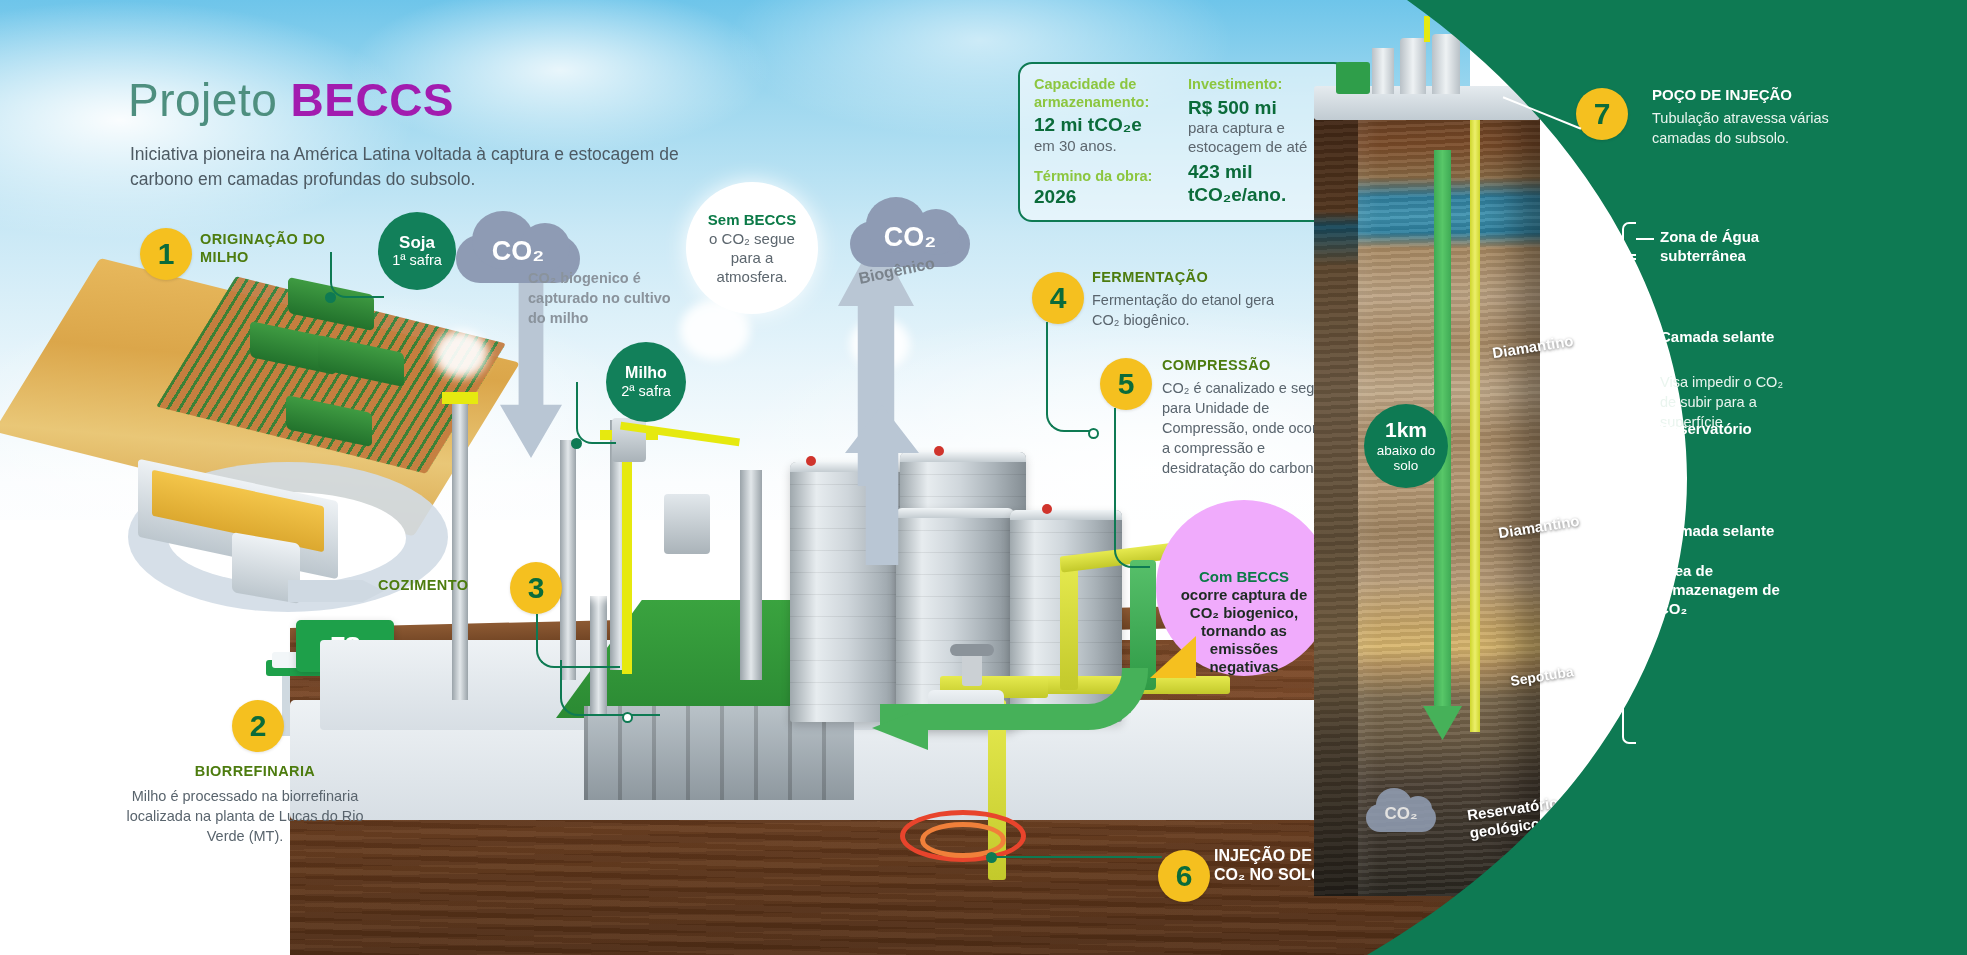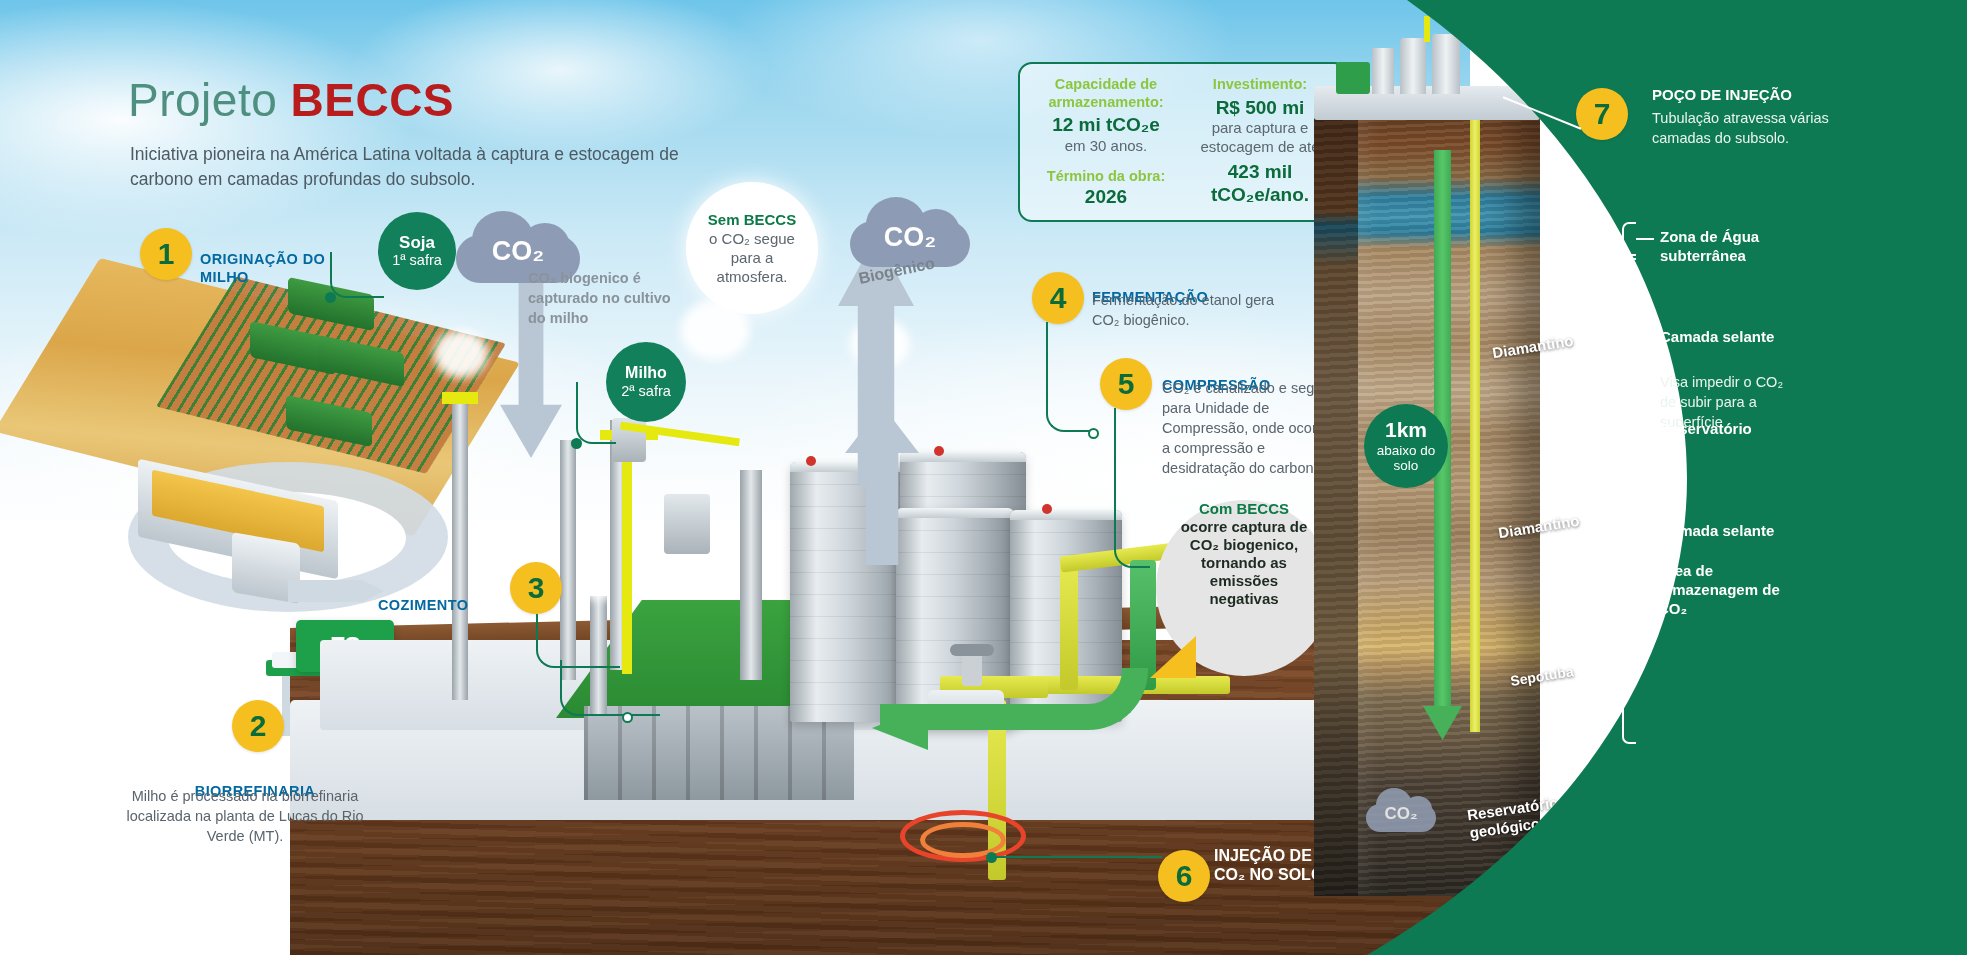"BECCS" .title .t2 { color: #b91c1c -> #a21caf }
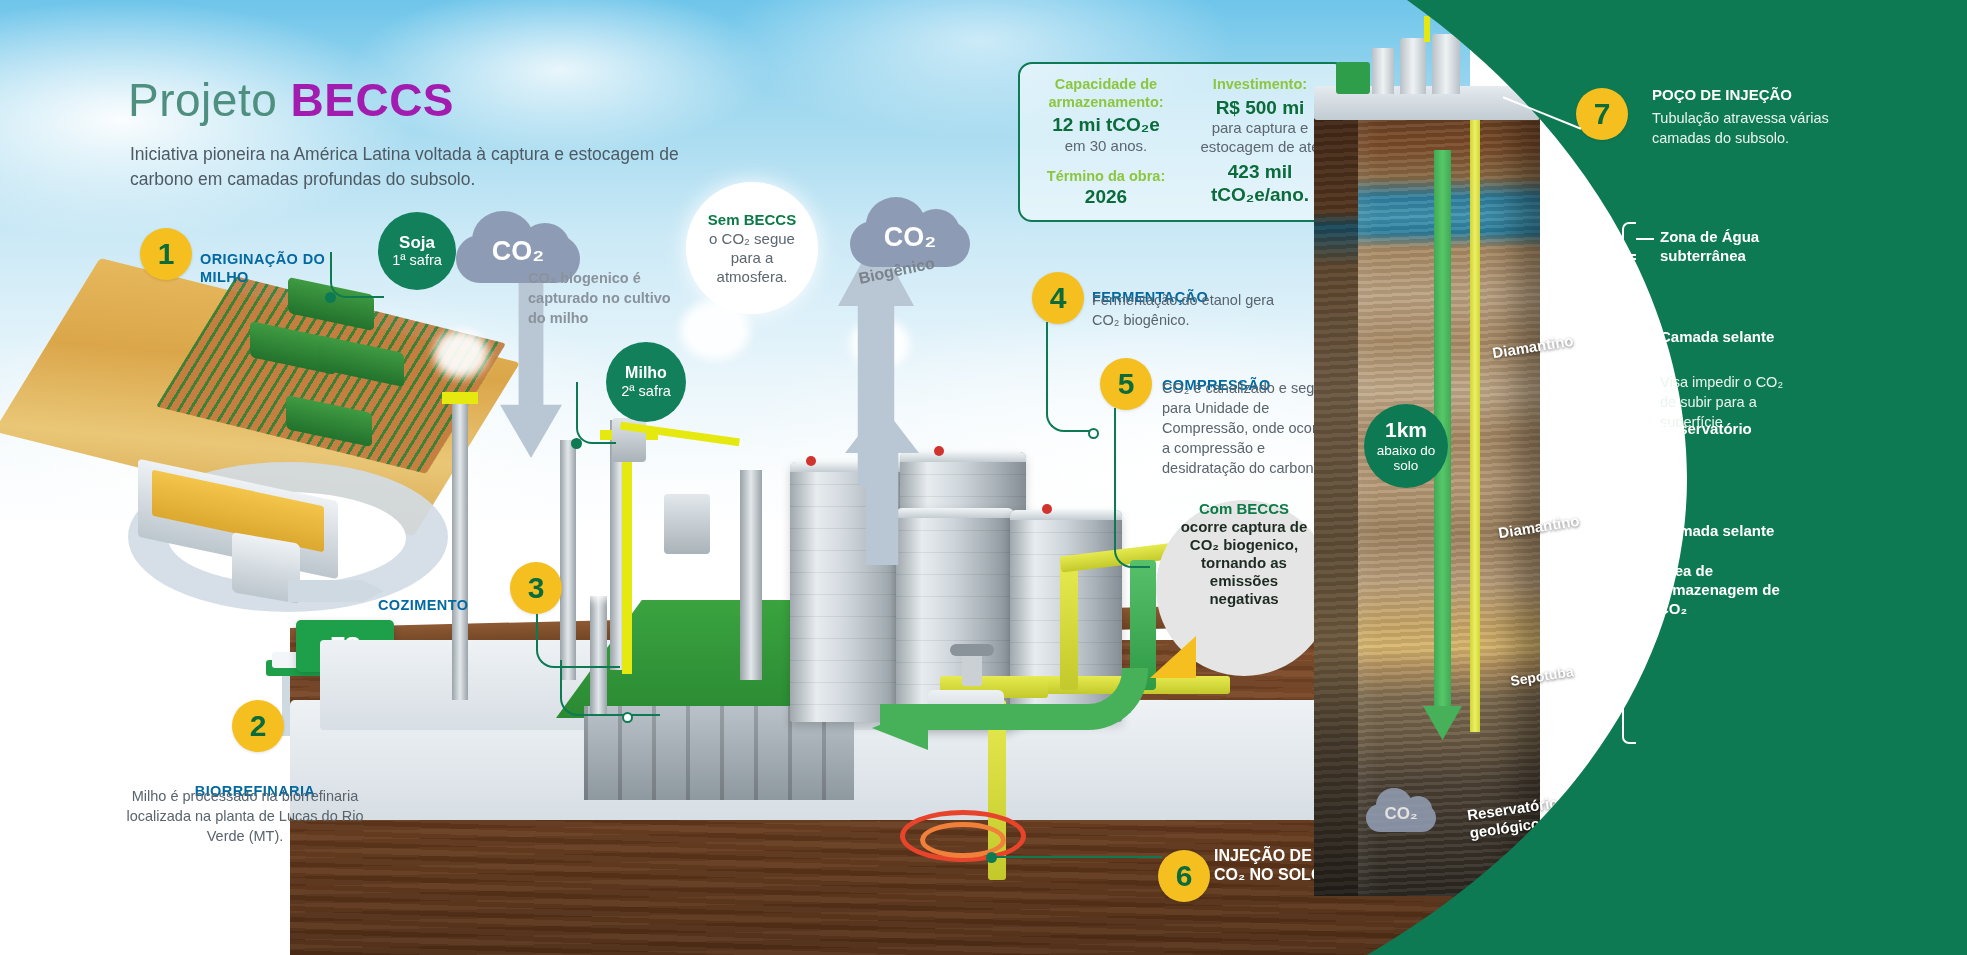"Capacidade de armazenamento:" .stat-col { text-align: center -> left }
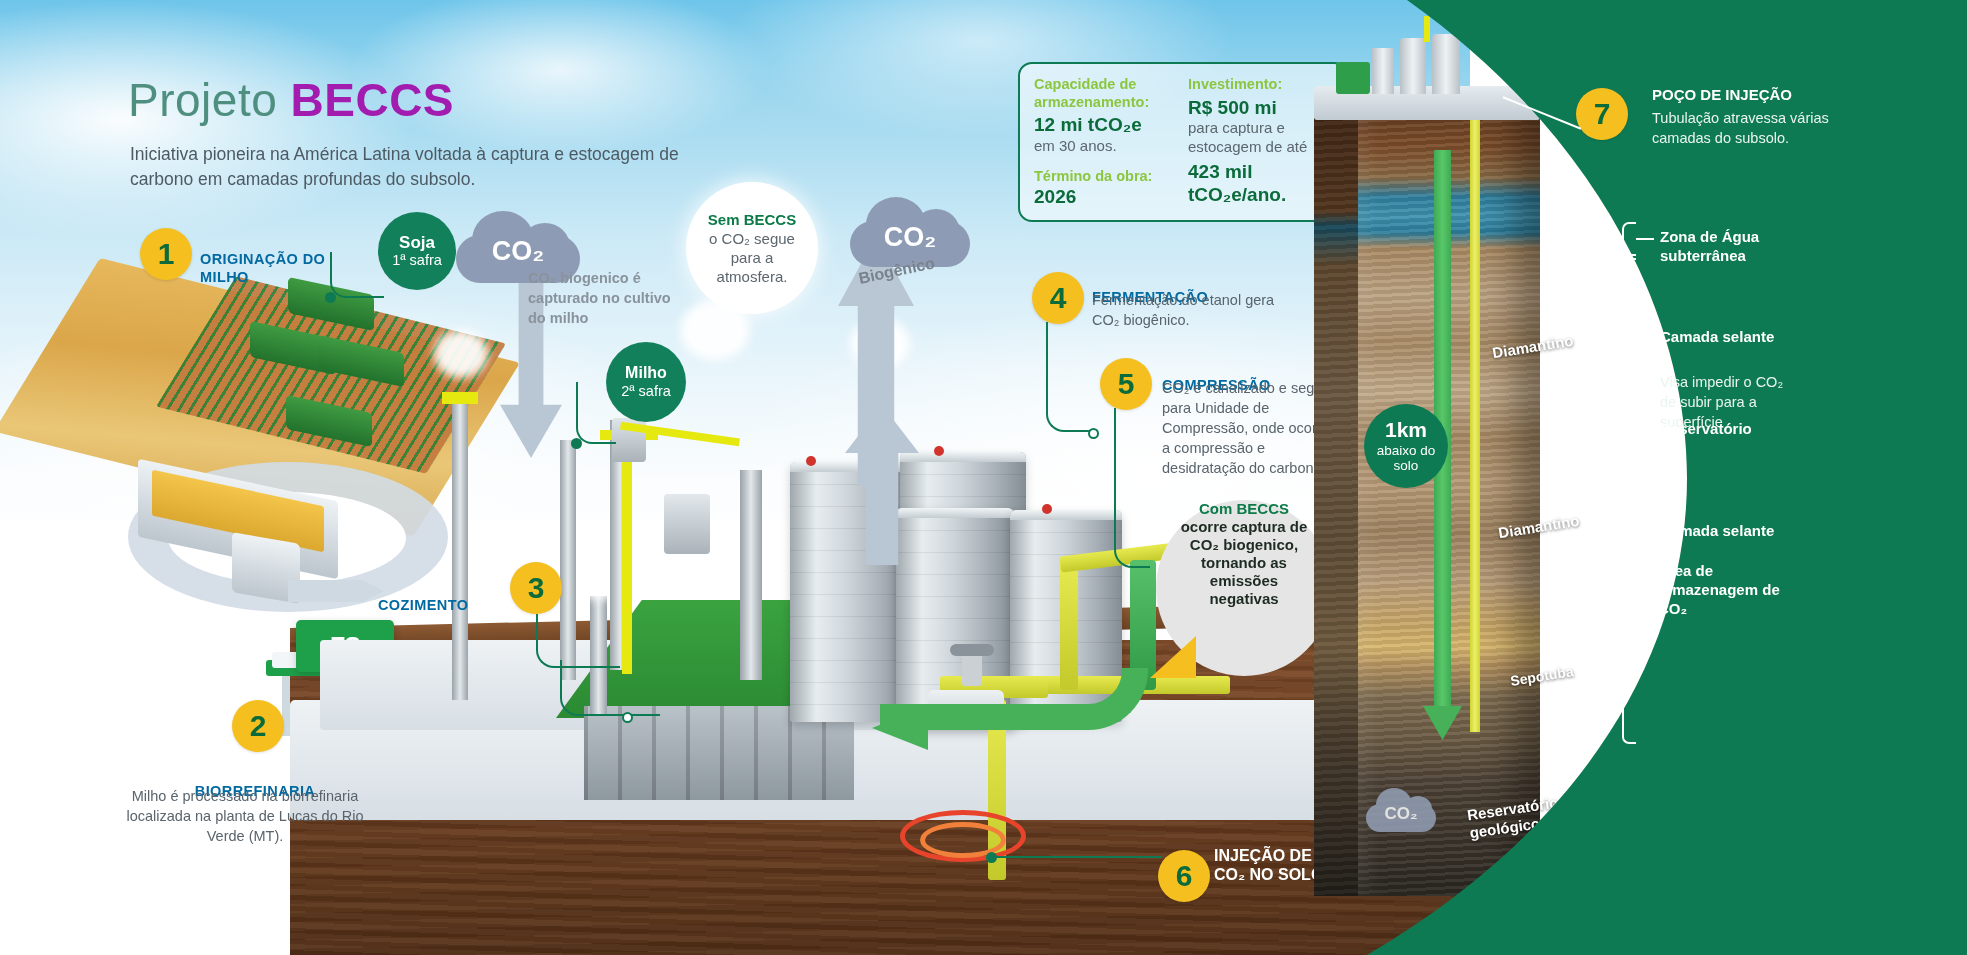"ORIGINAÇÃO DO MILHO" .lbl-head { color: #0369a1 -> #4d7c0f; margin-top: 20px -> none }
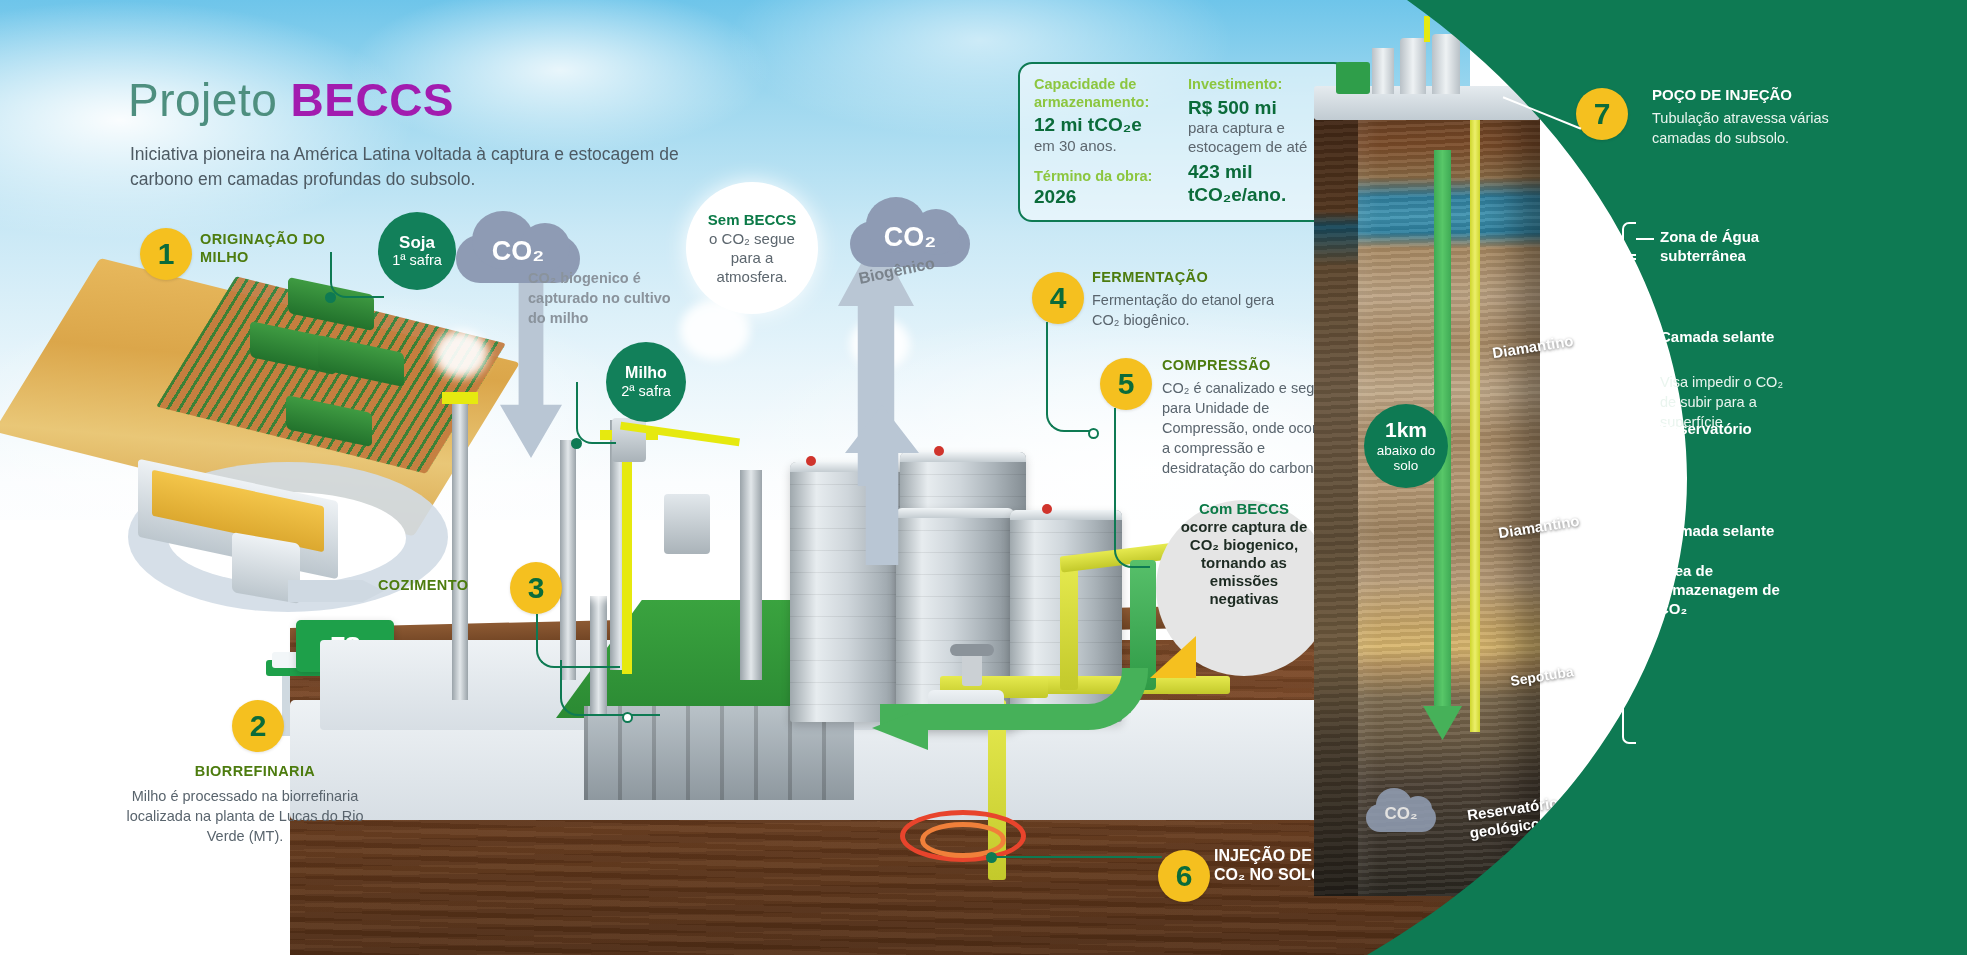"Com BECCS ocorre captura de" .circle-yellow { background: #e5e5e5 -> #f0abfc; justify-content: flex-start -> flex-end }
